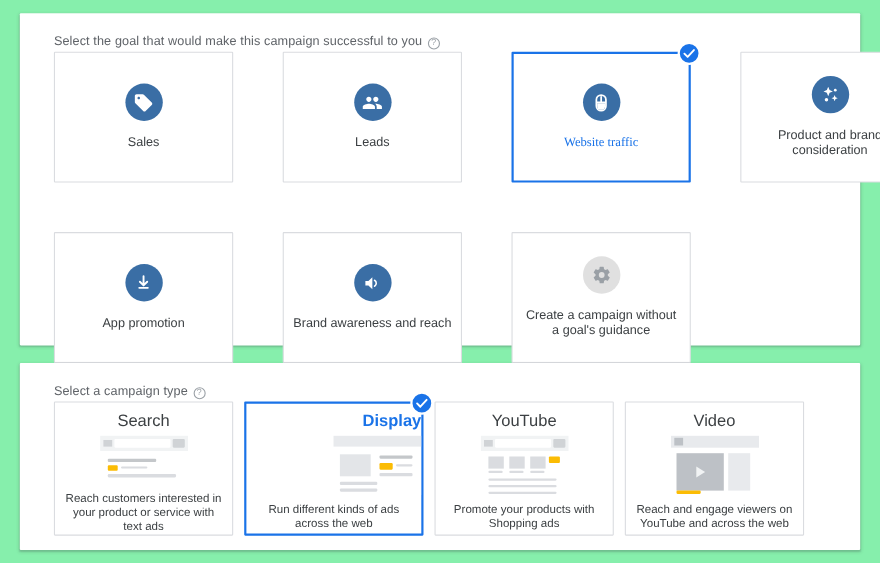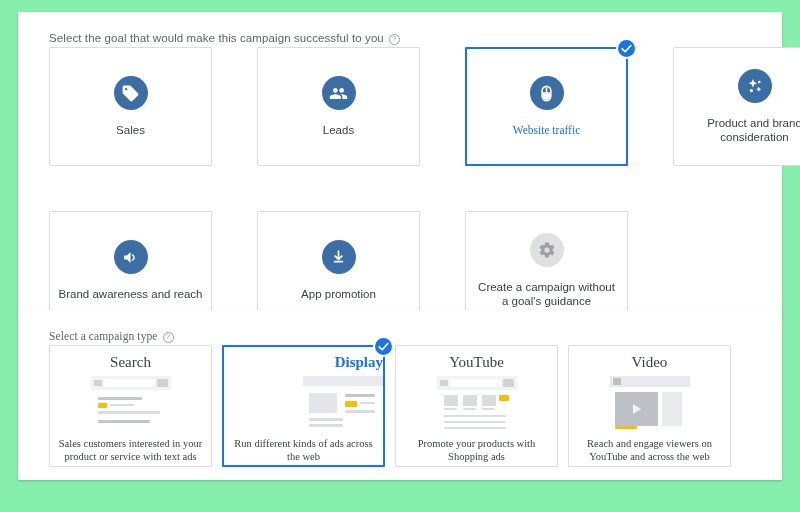"Brand awareness and reach" div.goal-card { order: before "App promotion" -> after "App promotion" }
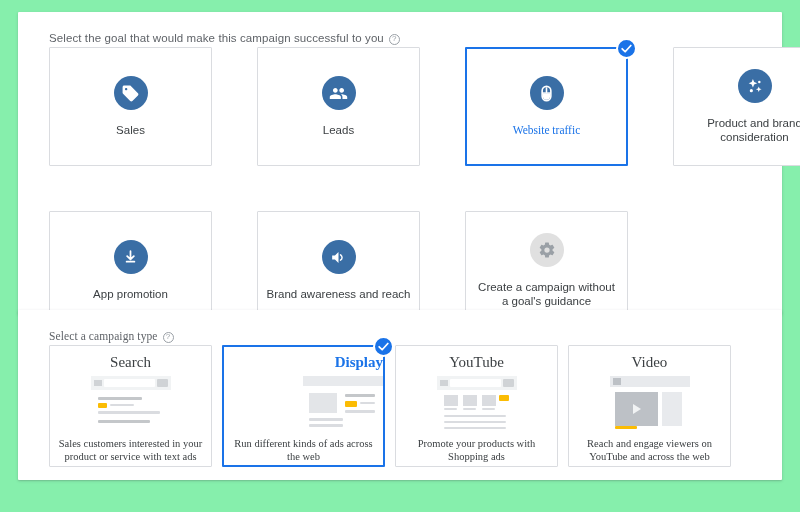"Select a campaign type" #panel-types { font-family: Liberation Serif, serif -> none; top: 310px -> 330px }
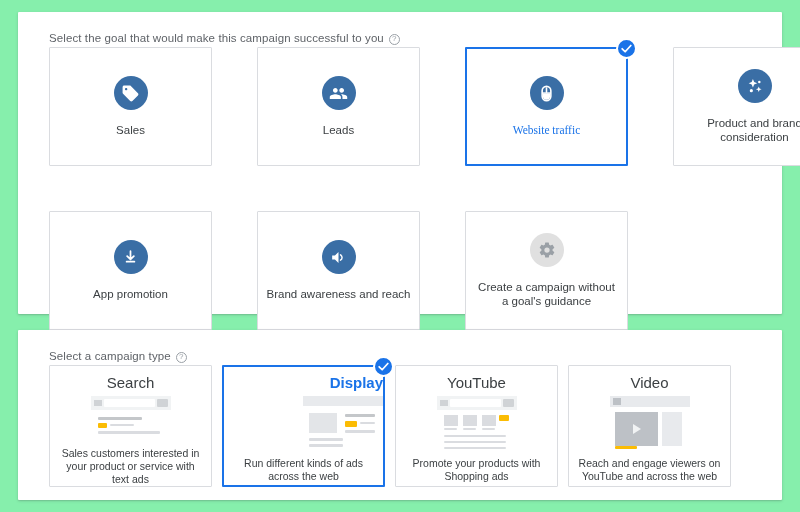"Sales customers interested in your" div.type-desc { text: Sales -> Reach }
